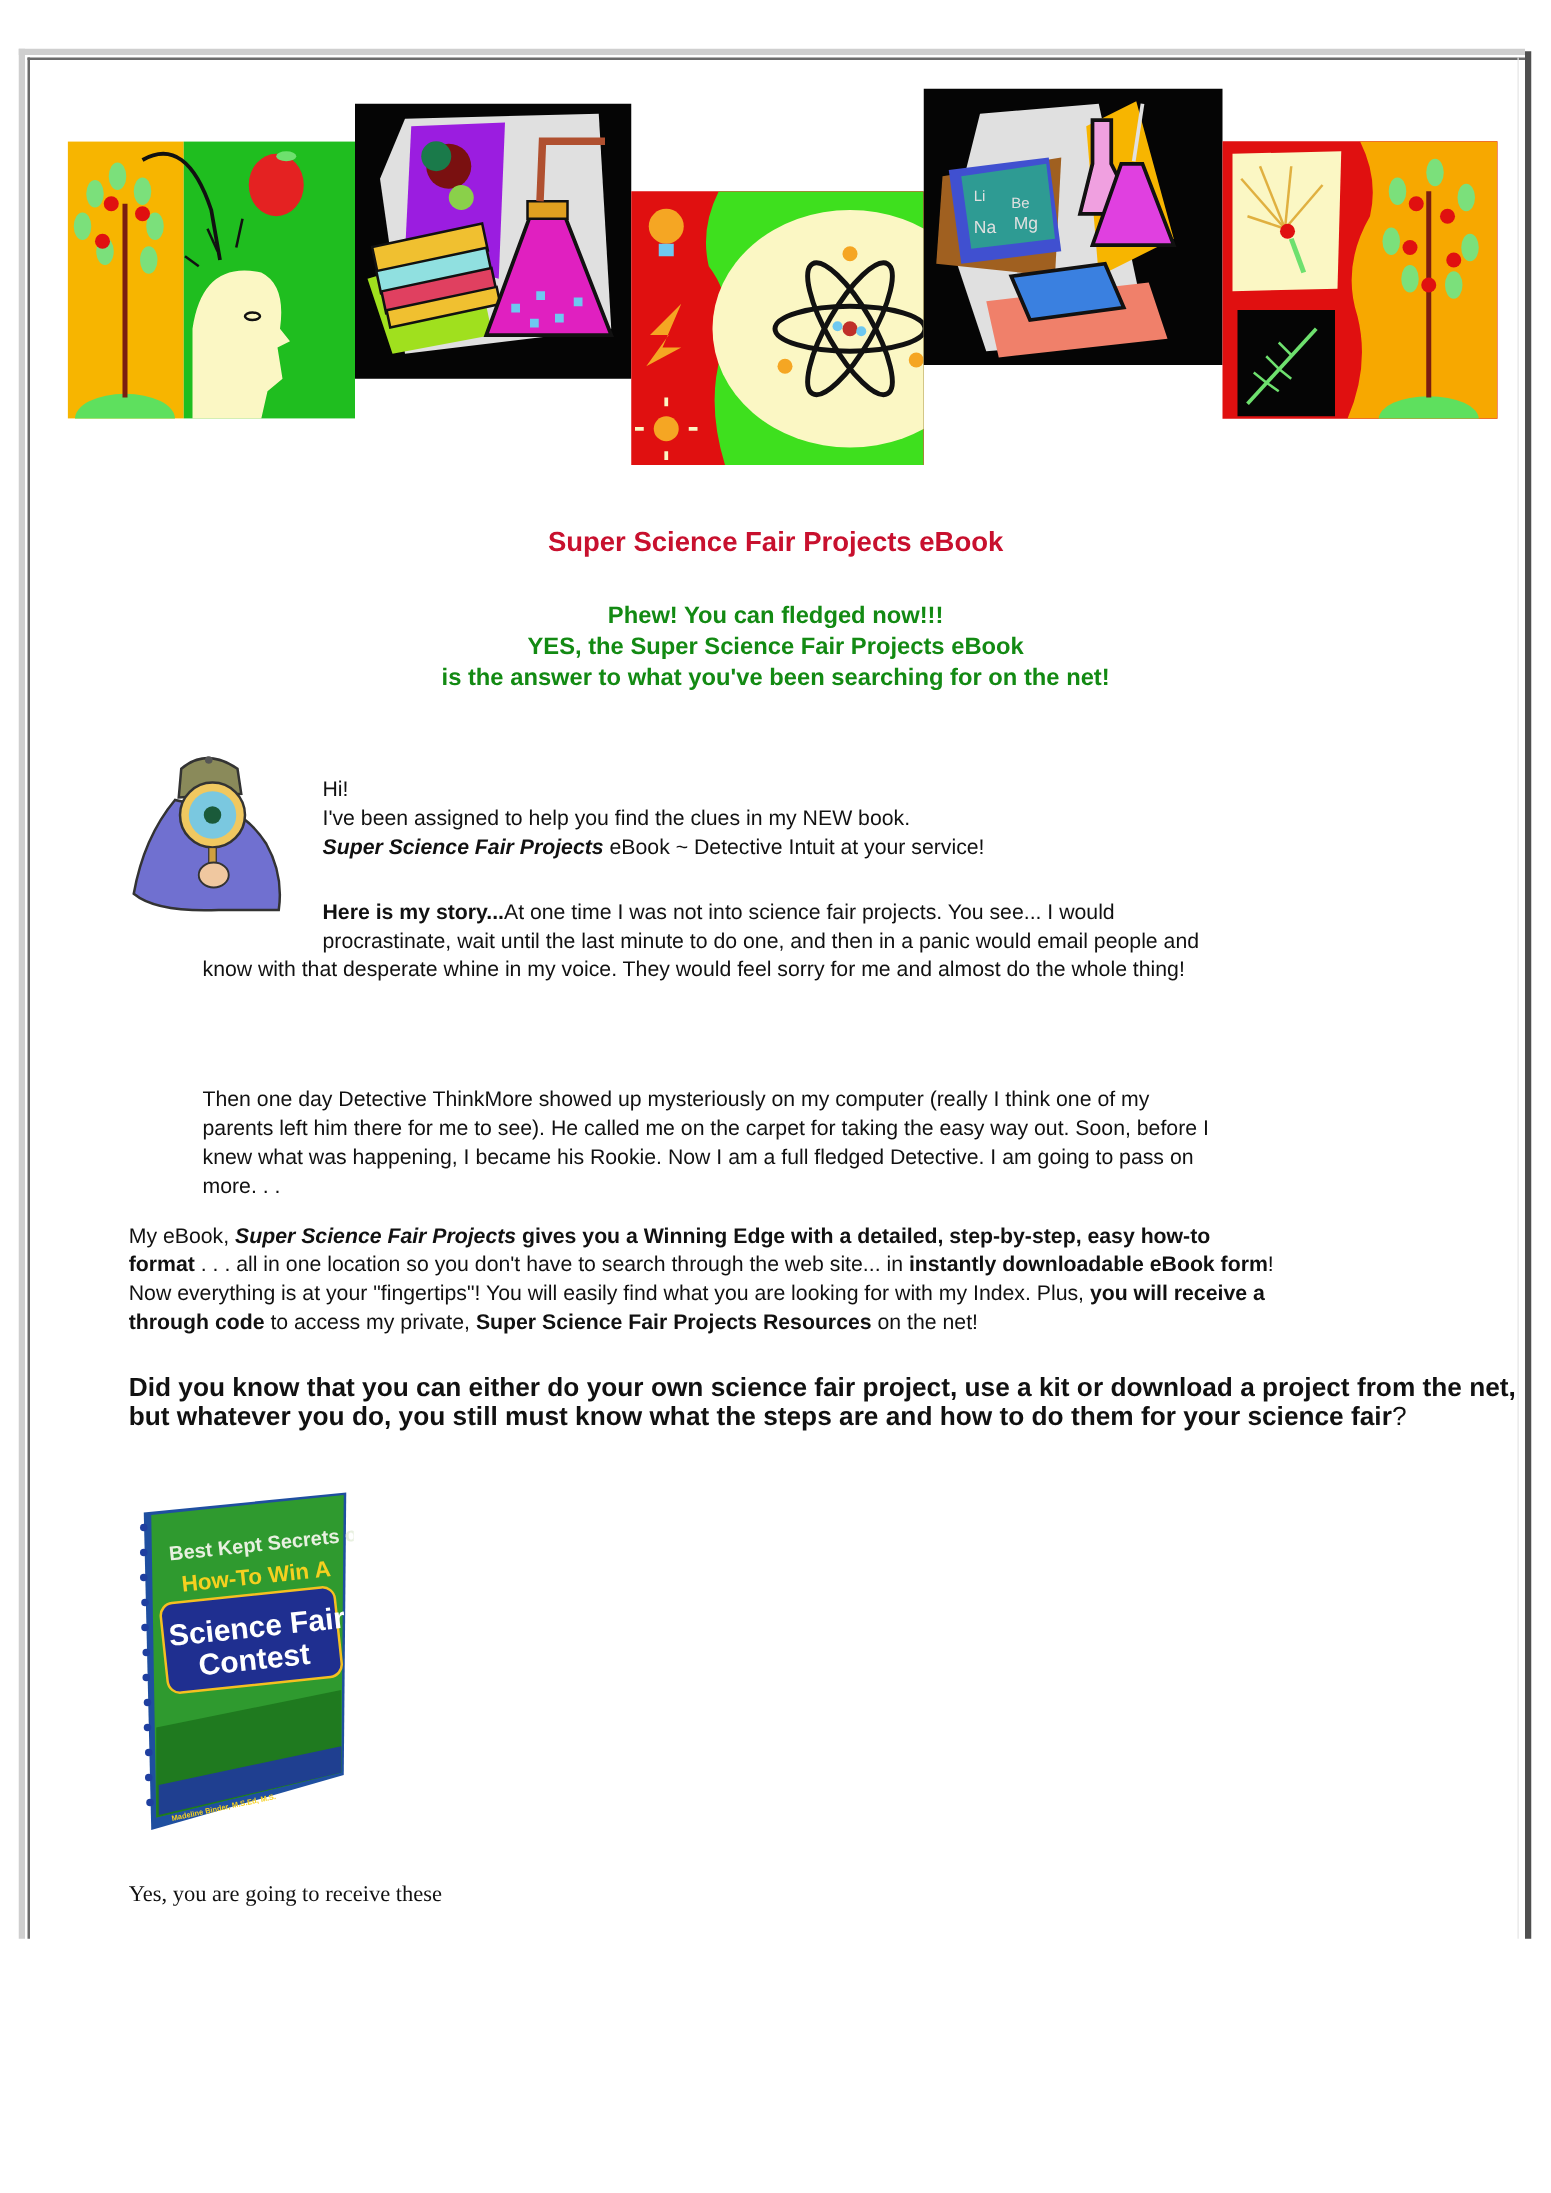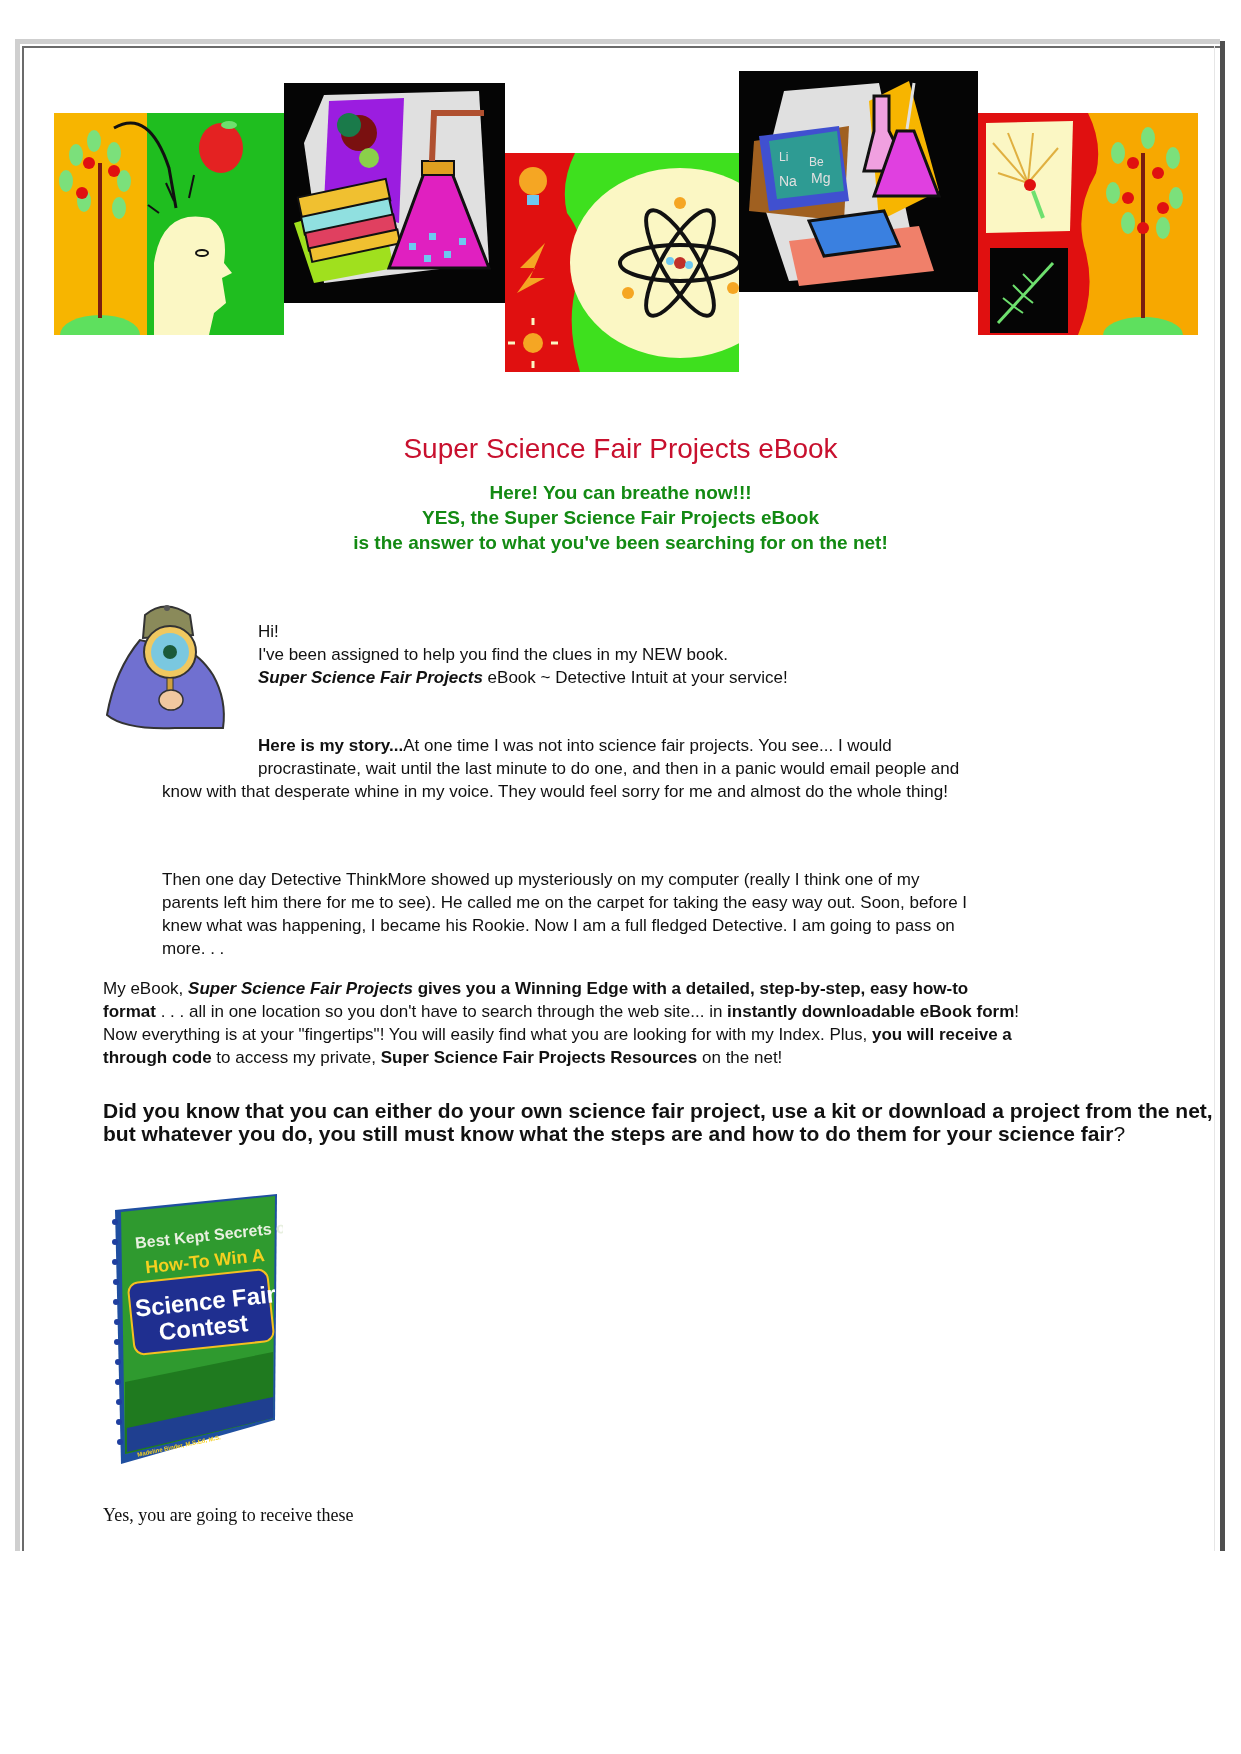"Super Science Fair Projects eBook" .title { font-size: 28px -> 22px; font-weight: normal -> bold; top: 433px -> 421px }
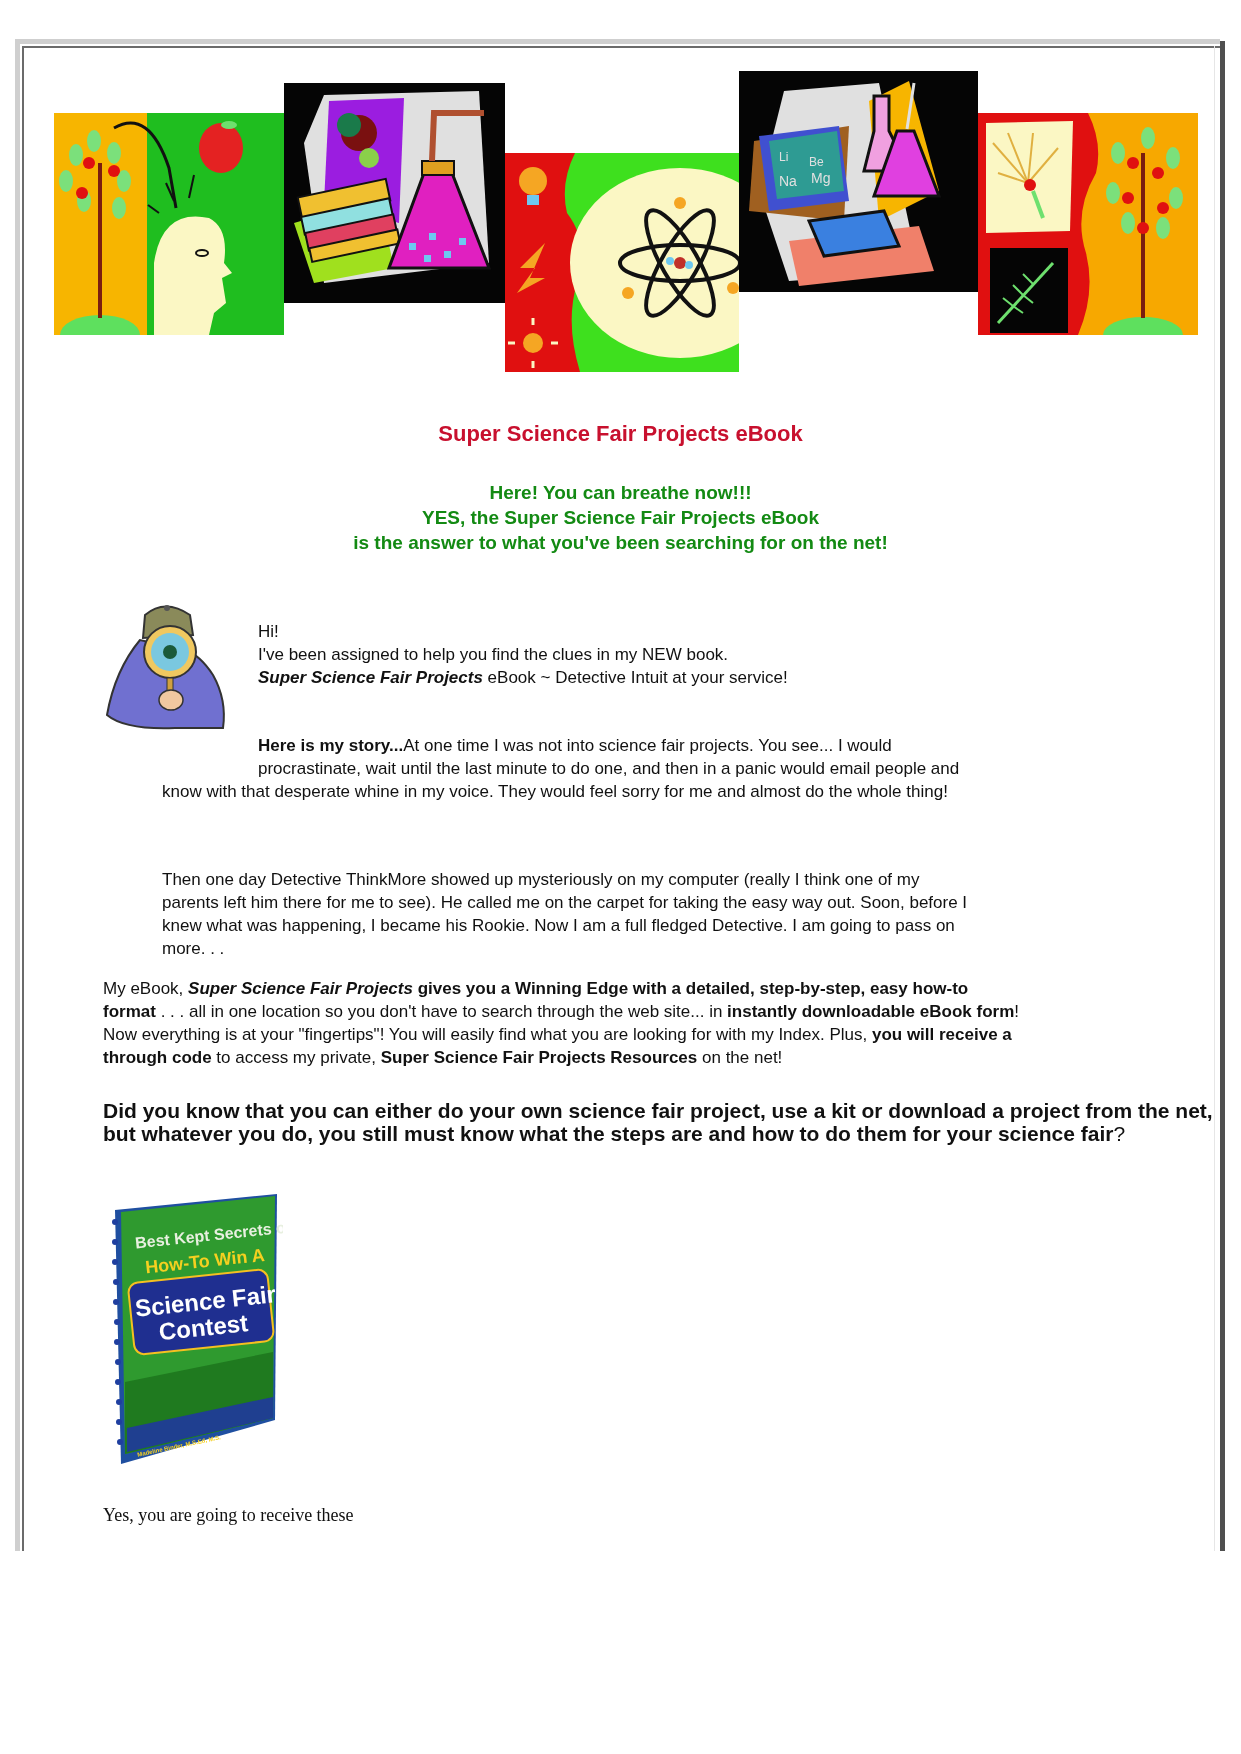"Here! You can breathe now!!!" div { text: Here! You can breathe -> Phew! You can fledged }
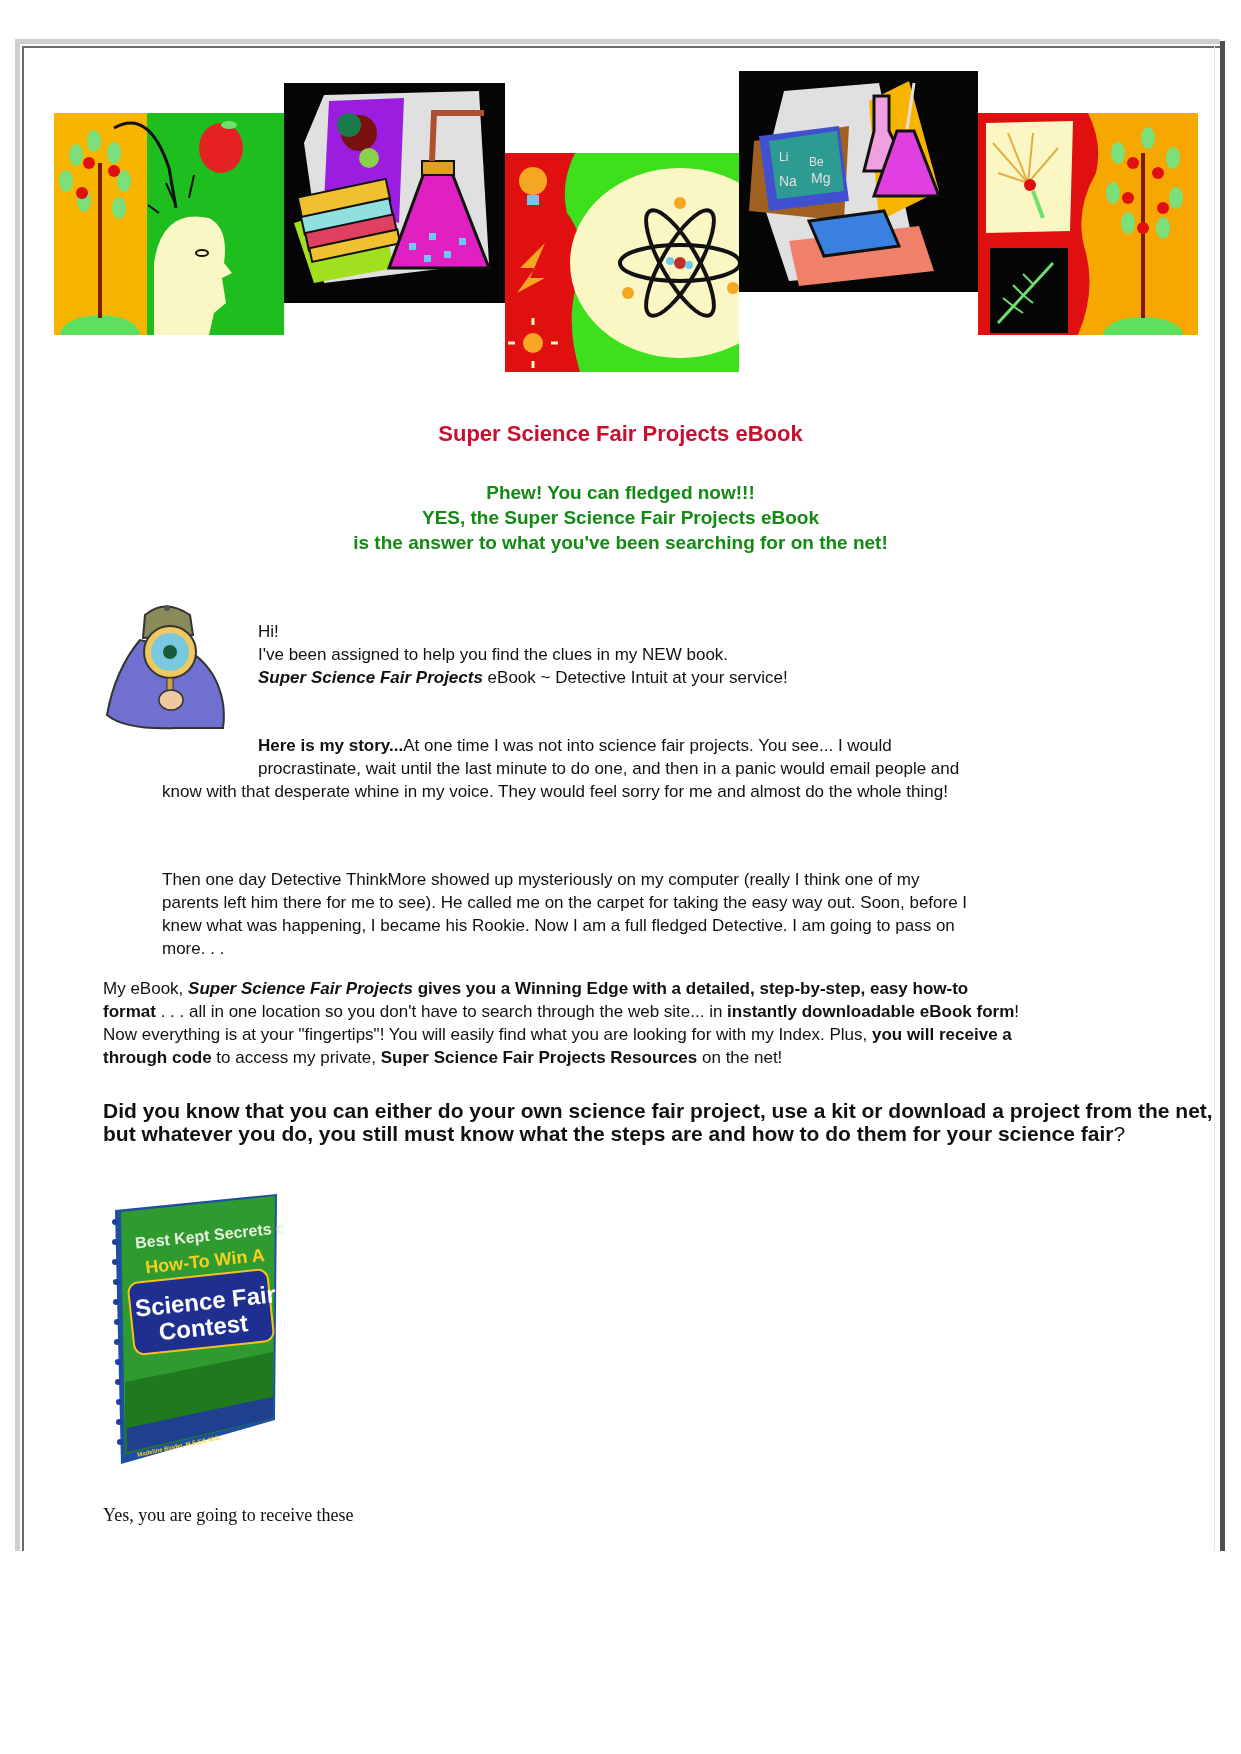"Here is my story...At one" .story { margin-top: 16px -> none }
